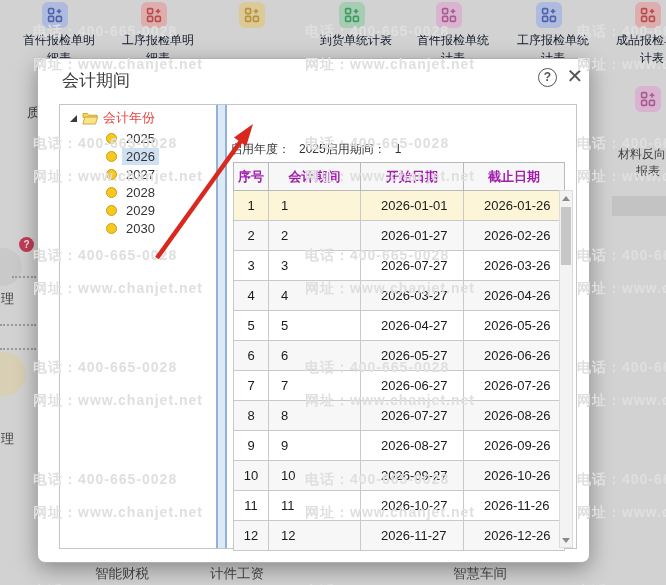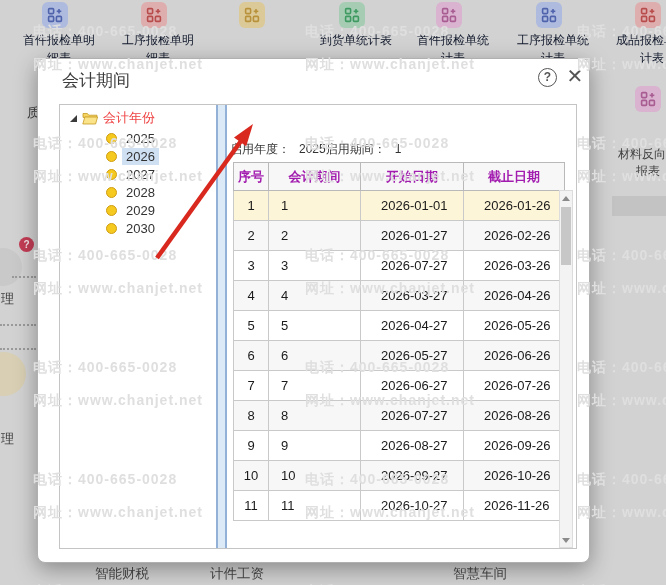"12" tr.even { html: none -> <tr> <td>12</td> <td>12</td> <td>2026-11-27</td> <td>2026-12-26</td> </tr> }
